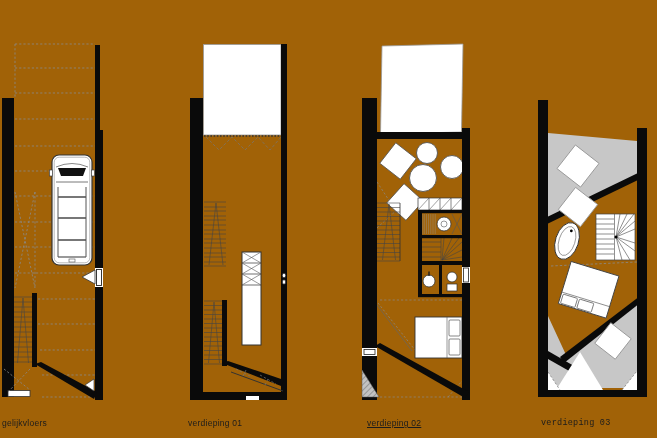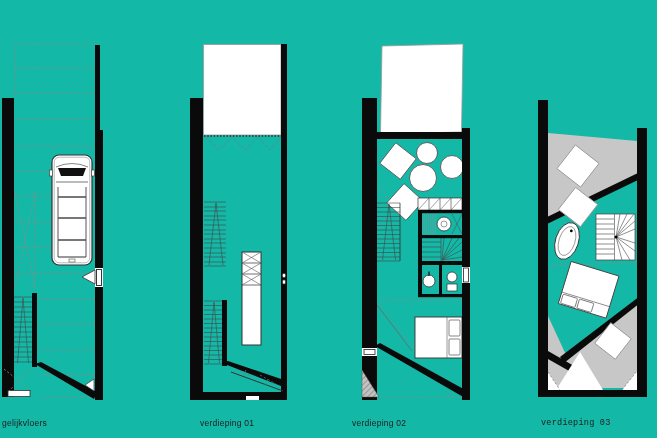"gelijkvloers" .sheet { background: #14b8a6 -> #a16207 }
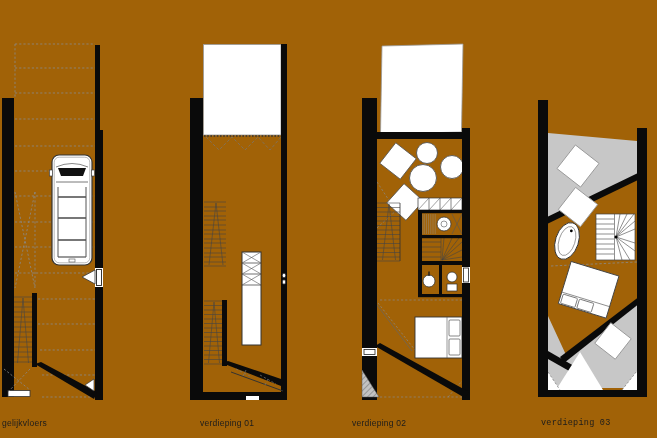"verdieping 01" .lbl-1 { left: 200px -> 188px }
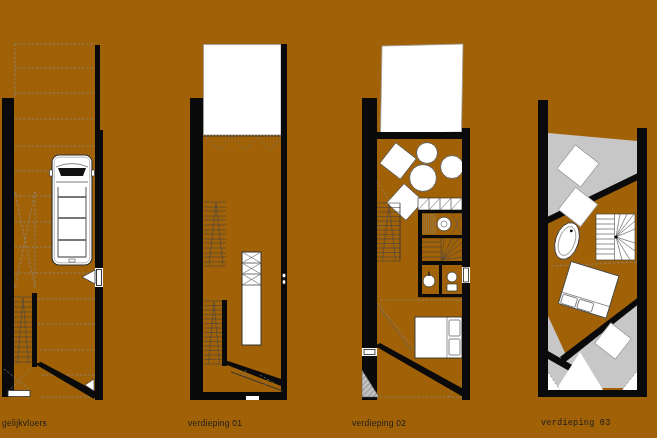"verdieping 02" .lbl-2 { left: 352px -> 367px; text-decoration: none -> underline }
